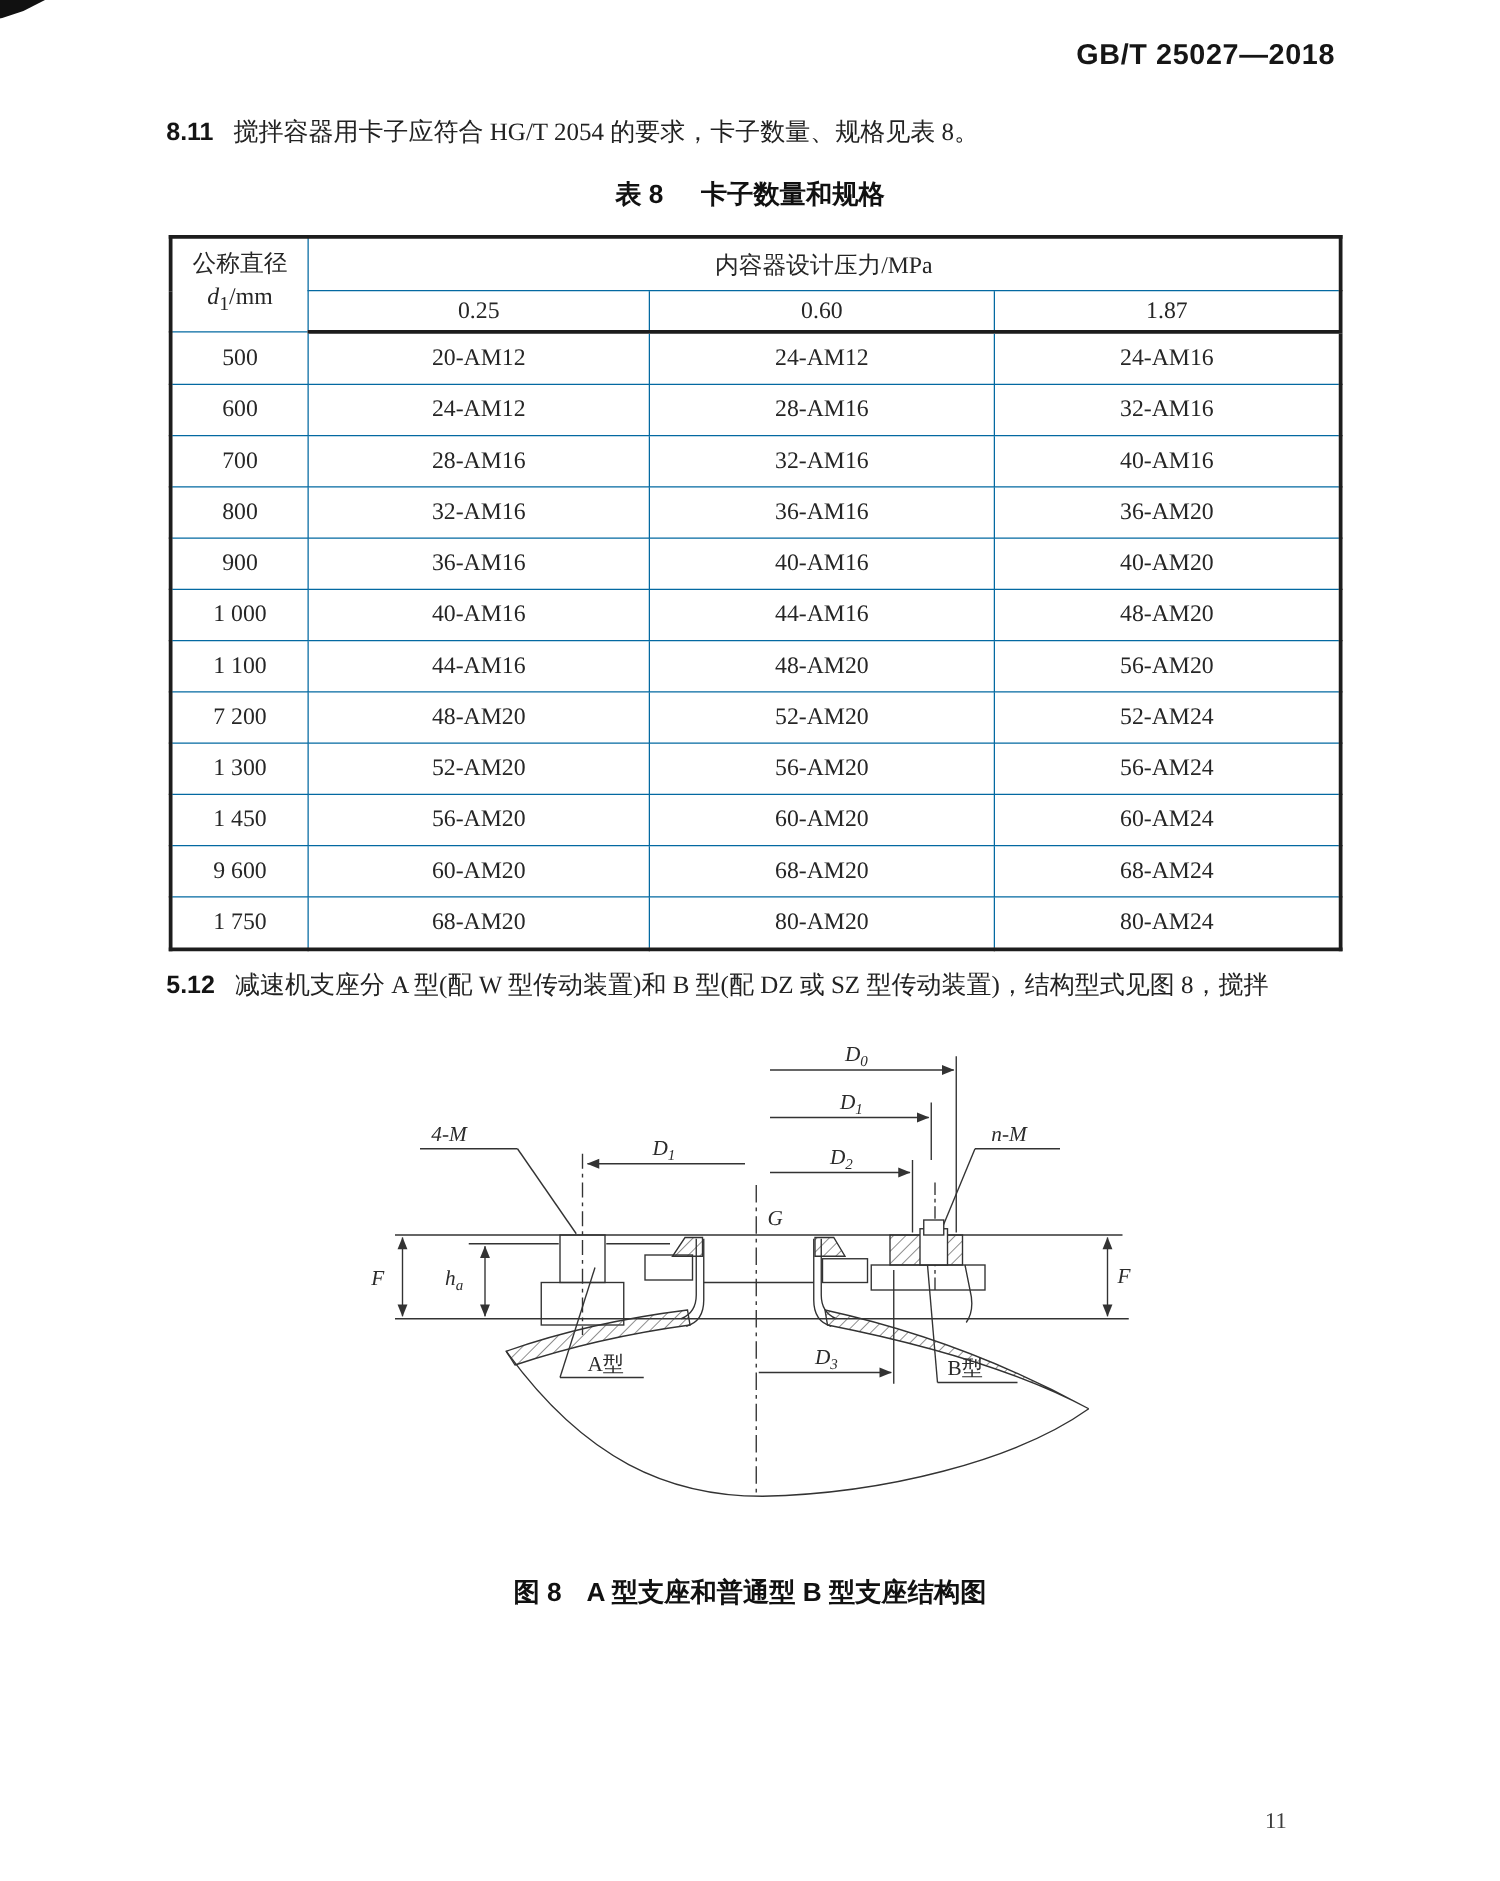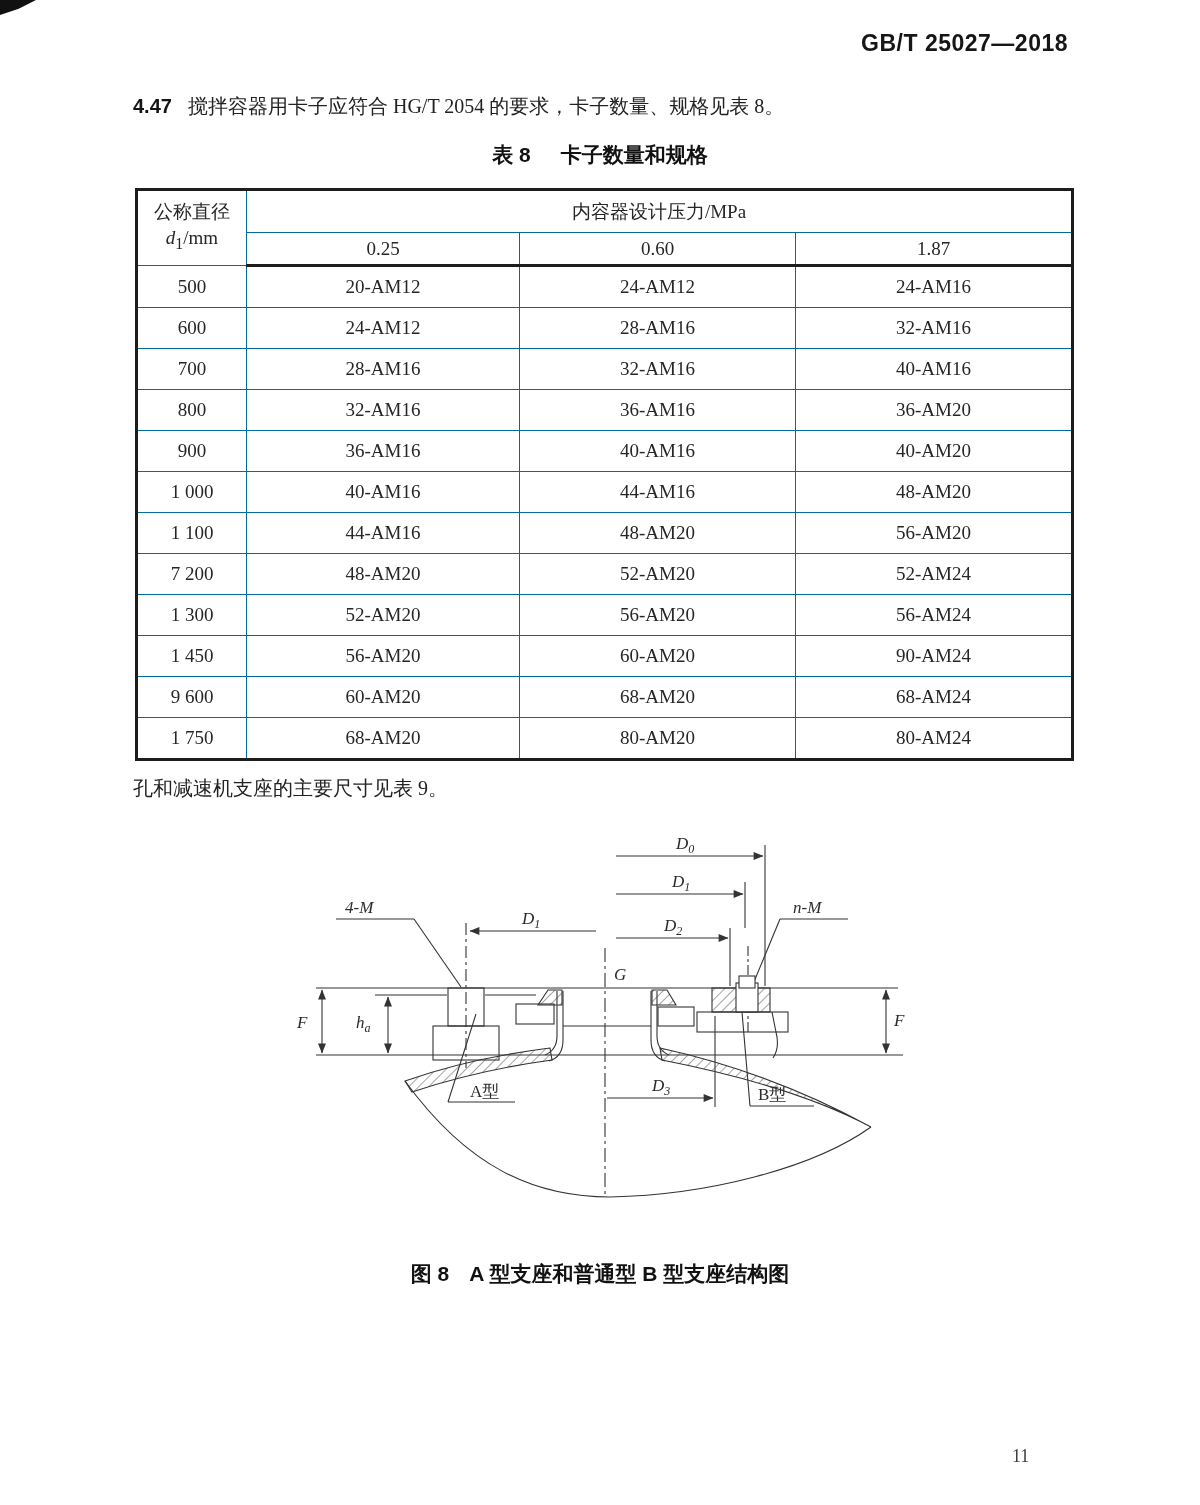"4.47" span.clause-no { text: 4.47 -> 8.11 }
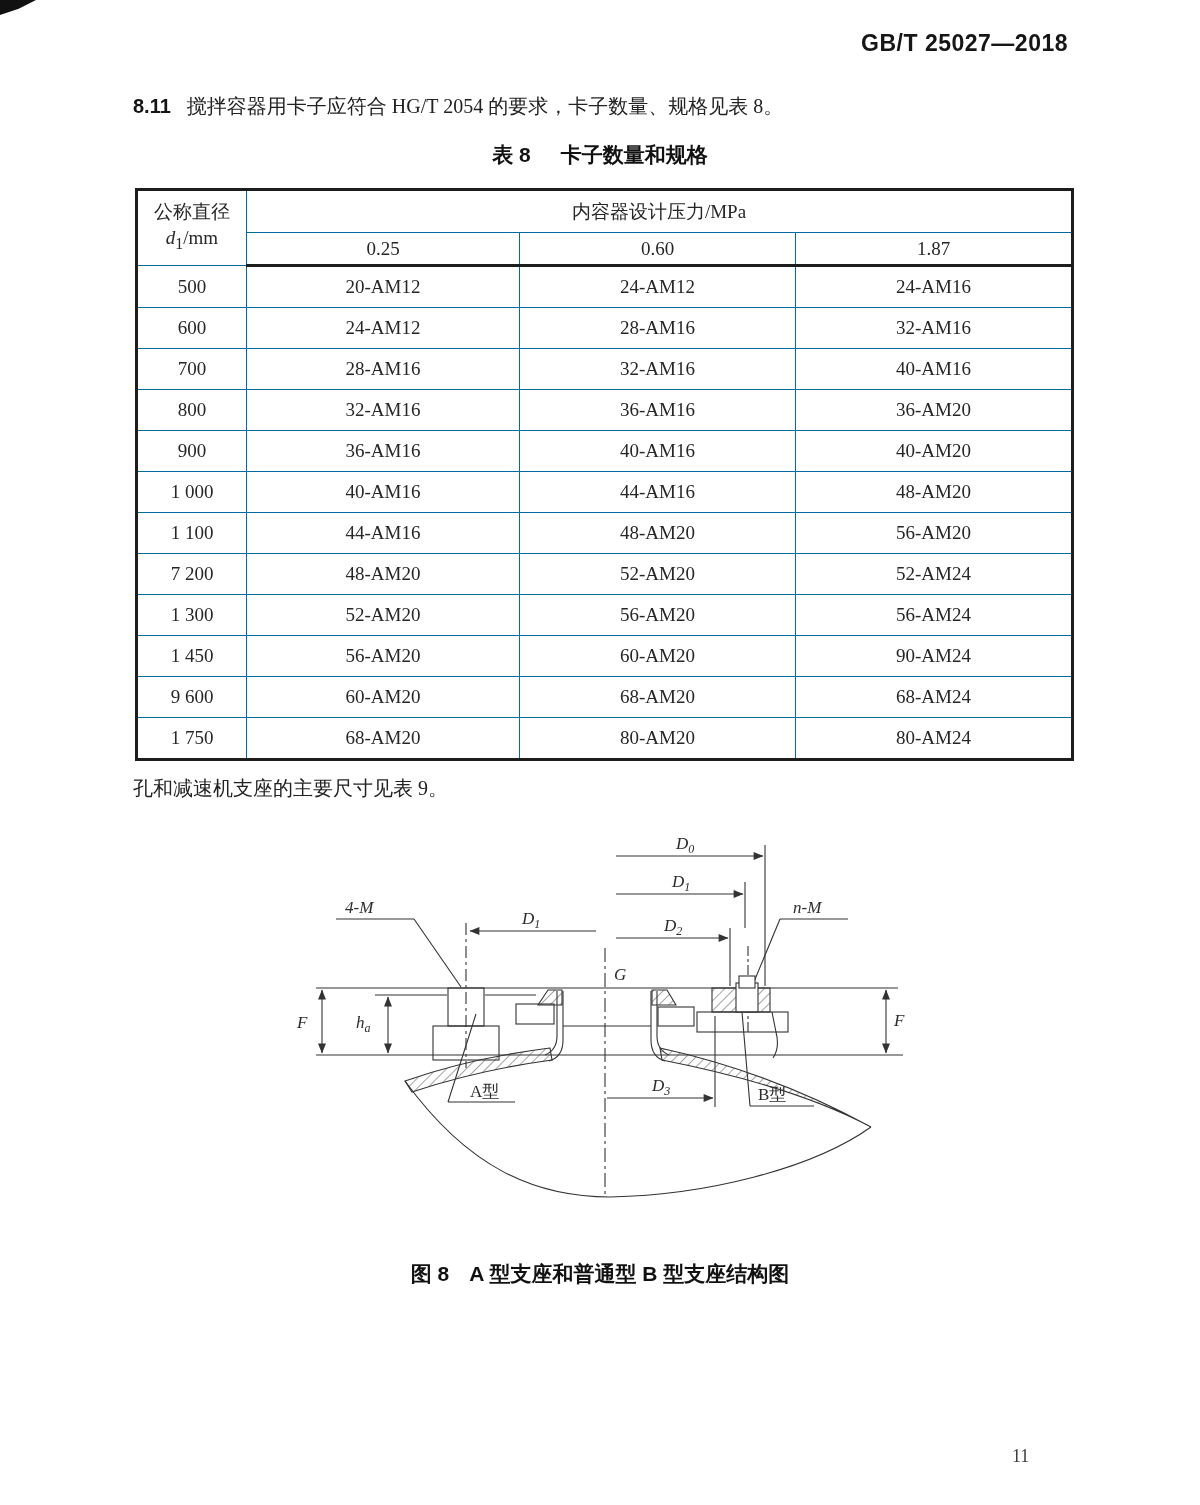"90-AM24" td { text: 90-AM24 -> 60-AM24 }
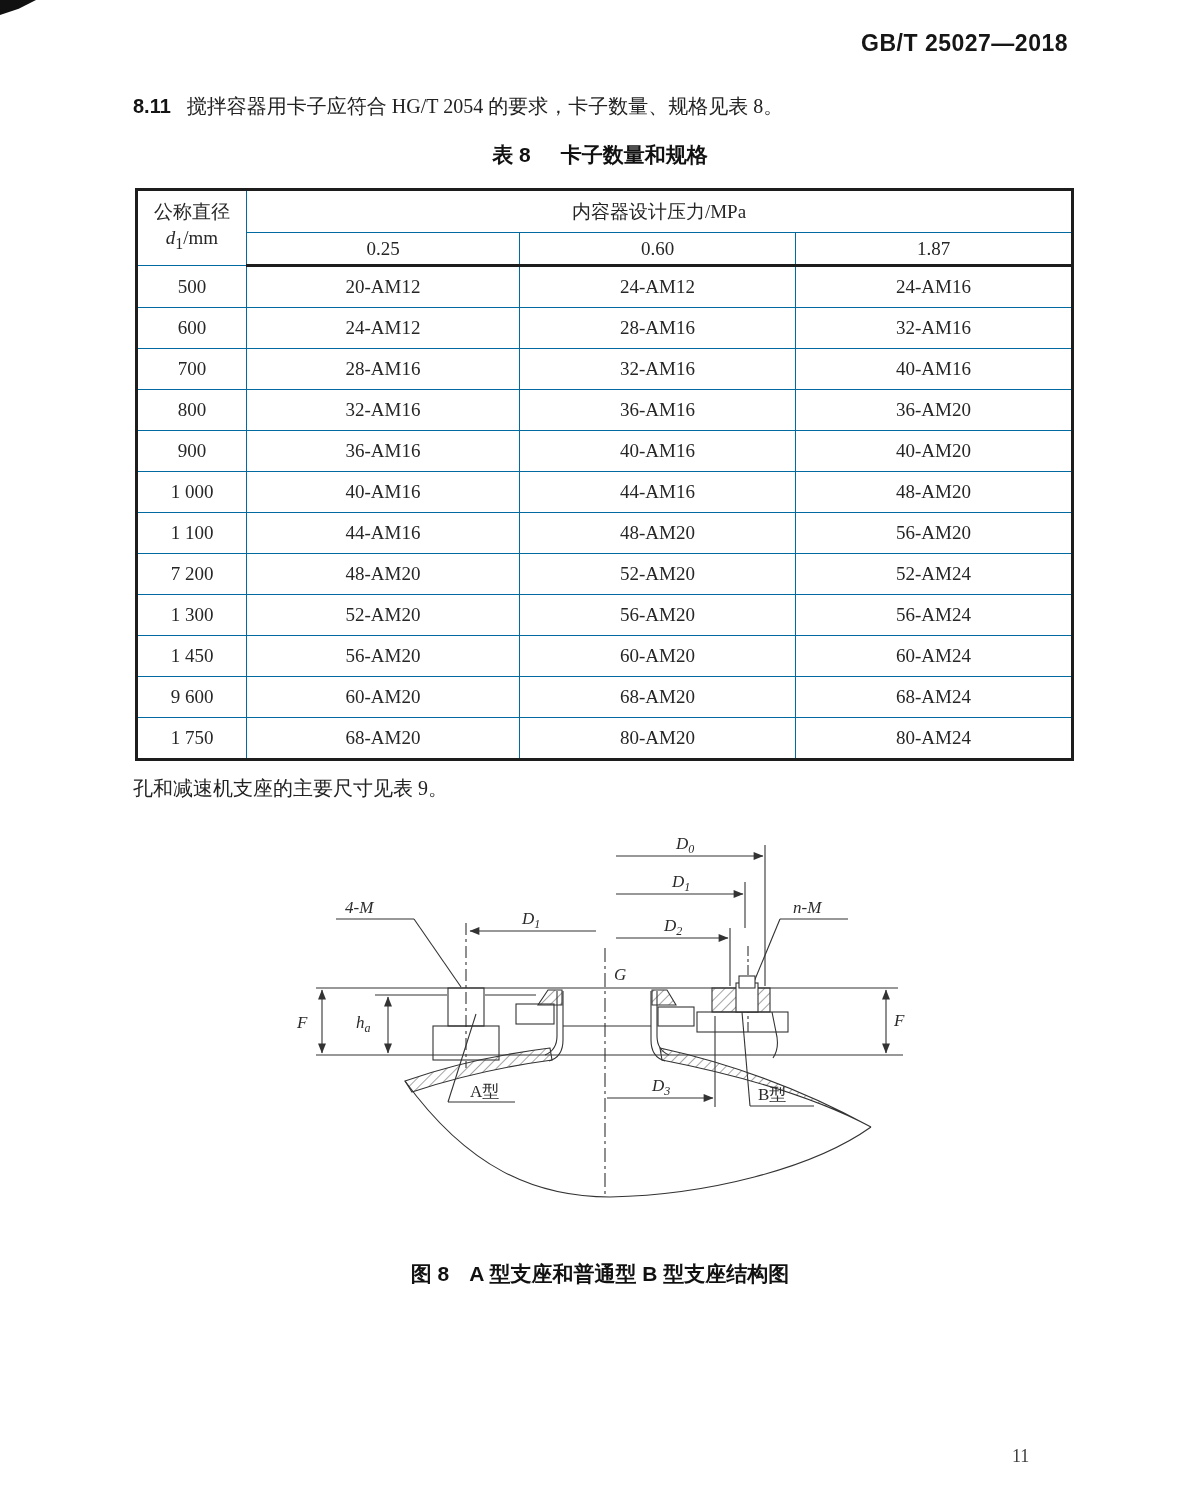"5.12 减速机支座分 A 型(配 W" div { html: none -> <div><span>5.12</span><span>减速机支座分 A 型(配 W 型传动装置)和 B 型(配 DZ 或 SZ 型传动装置)，结构型式见图 8，搅拌</span></div> }
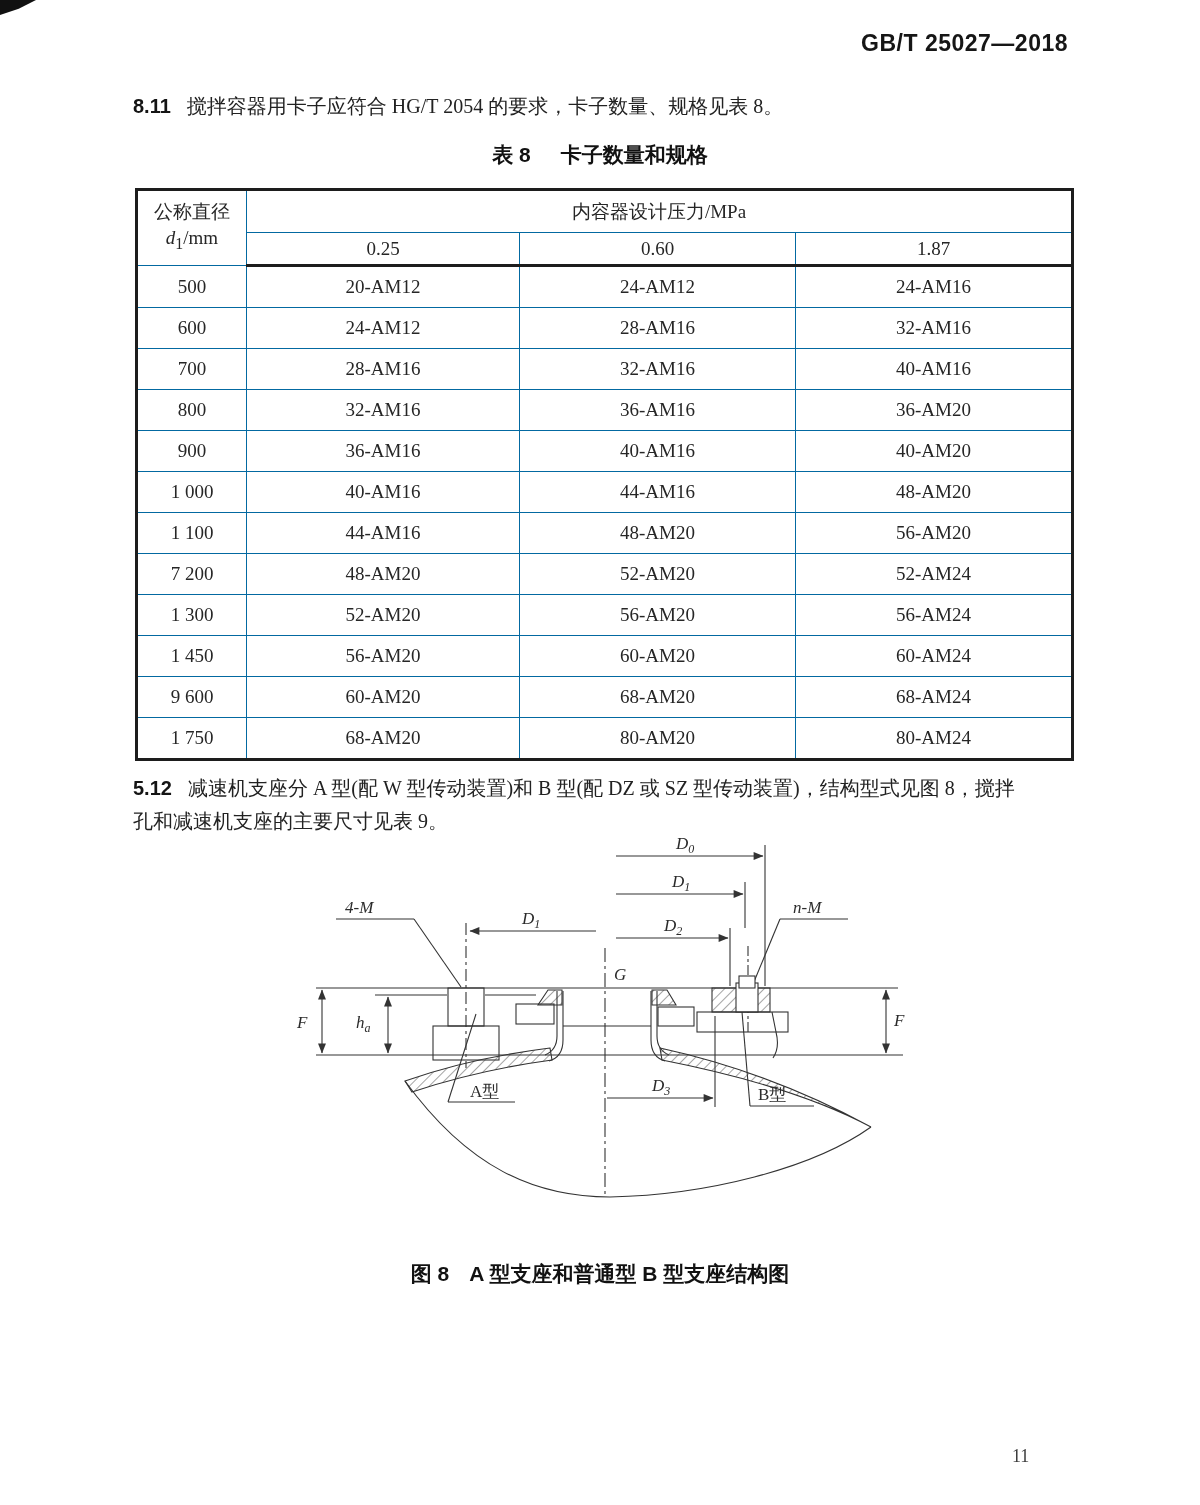"孔和减速机支座的主要尺寸见表 9。" div { html: <div>孔和减速机支座的主要尺寸见表 9。</div> -> none }
